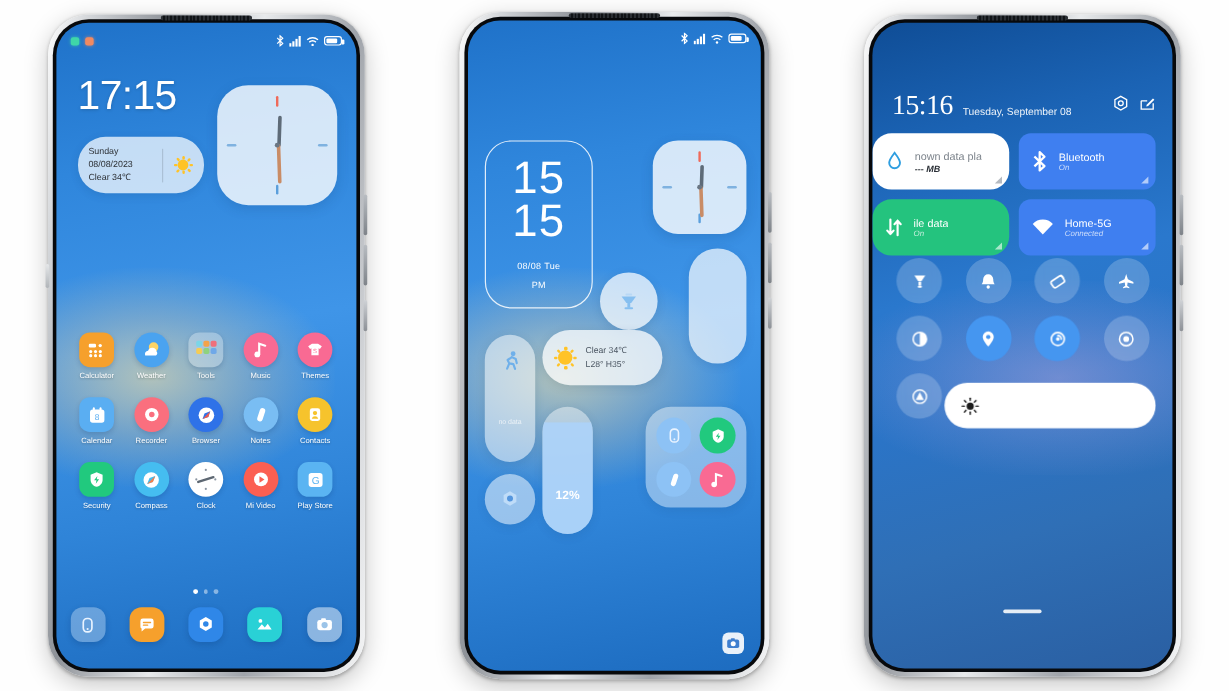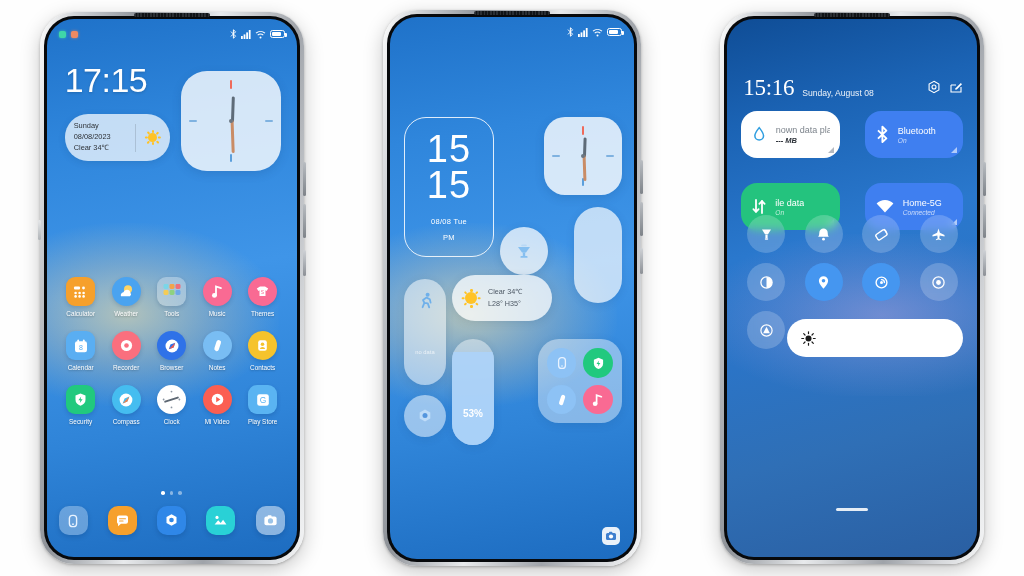"Sunday, August 08" div.cc-date { text: Sunday, August -> Tuesday, September }
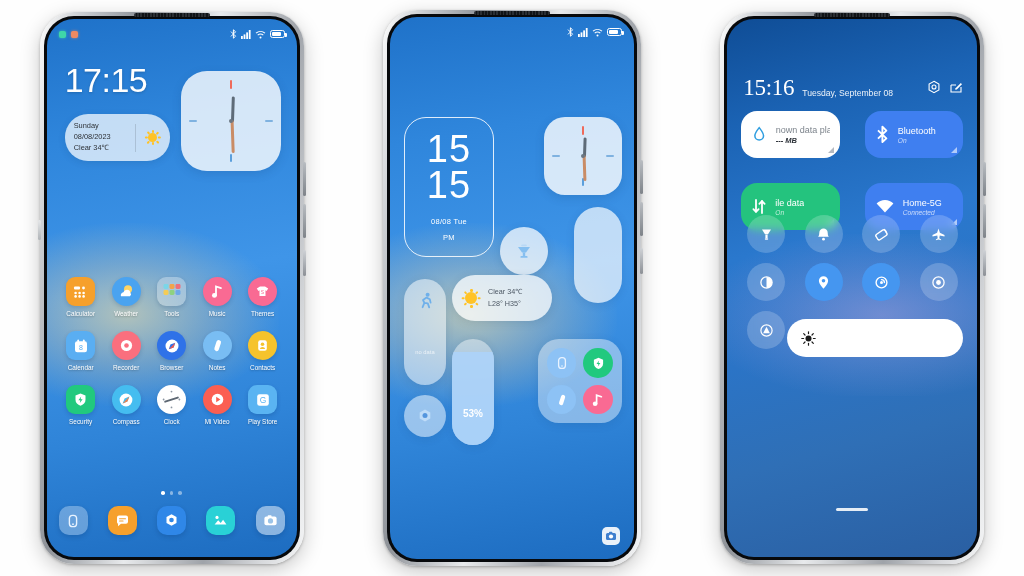"nown data pla" .cc-tiles { gap: 25px -> 8px; left: 14px -> 0 }
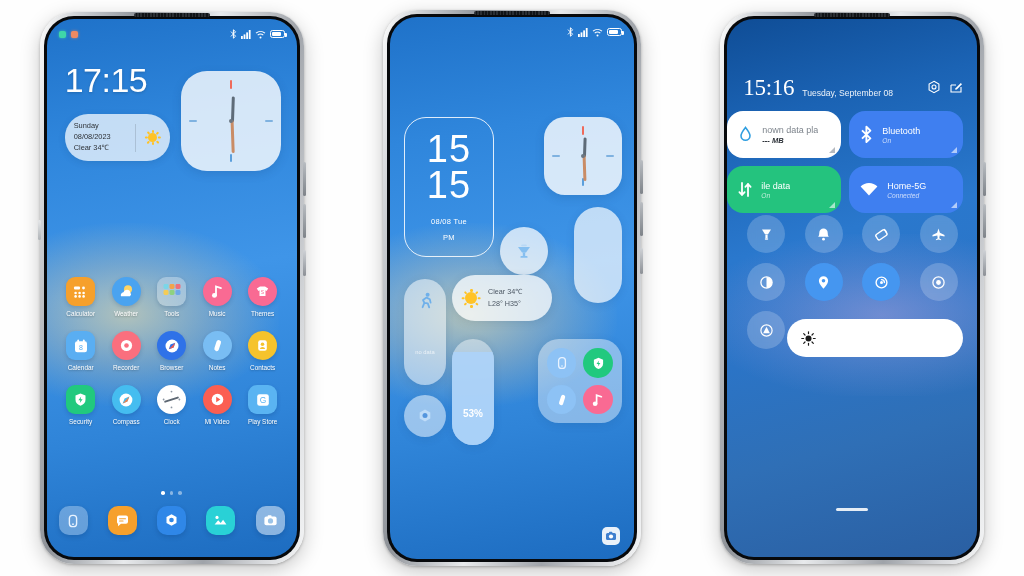"Bluetooth" .cc-tile.blue { border-radius: none -> 10px }
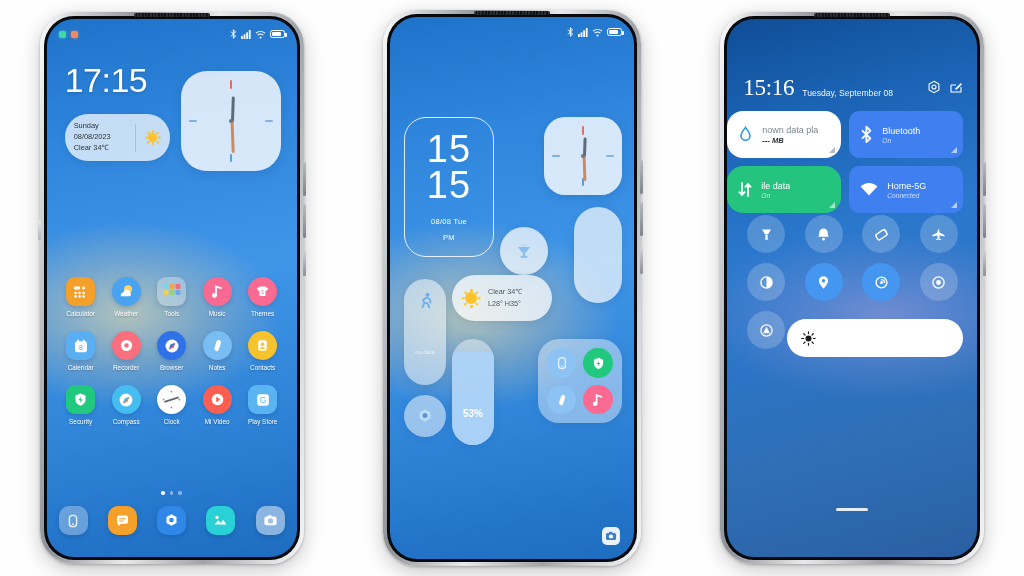"53%" span.mw-bat-txt { text: 53% -> 12% }
